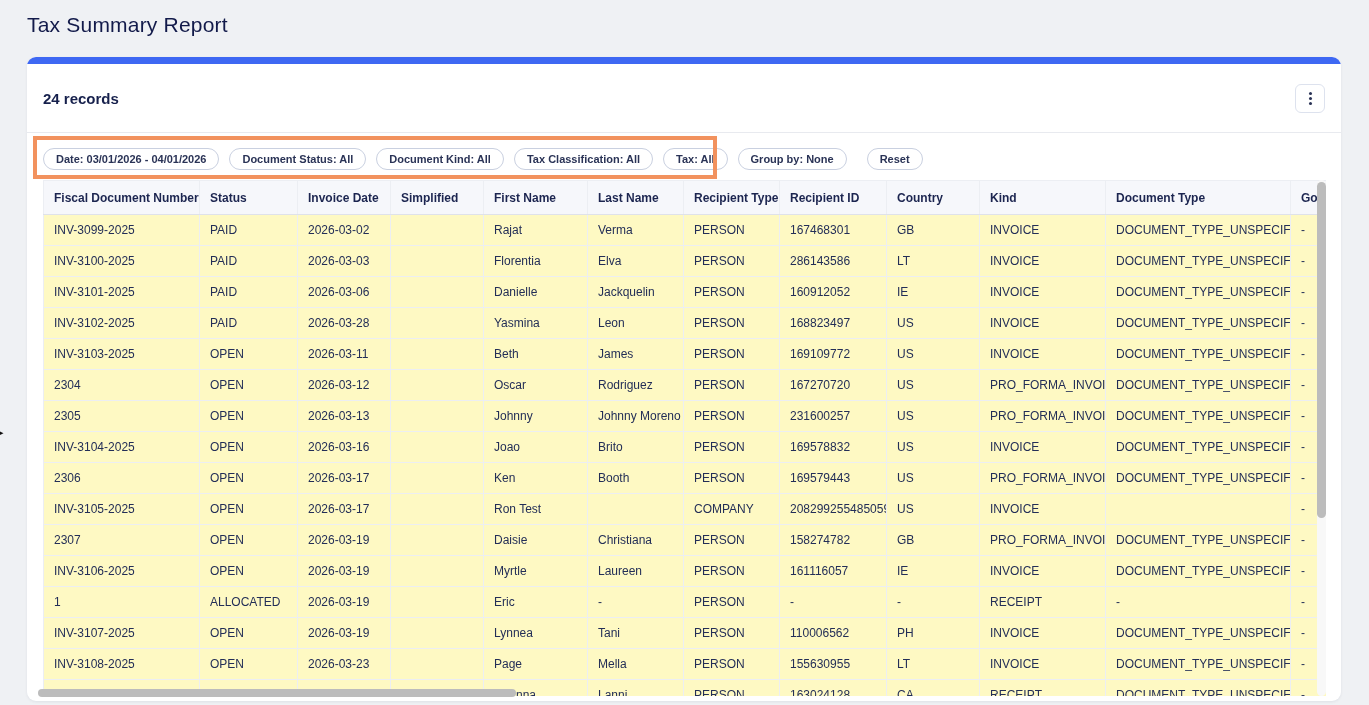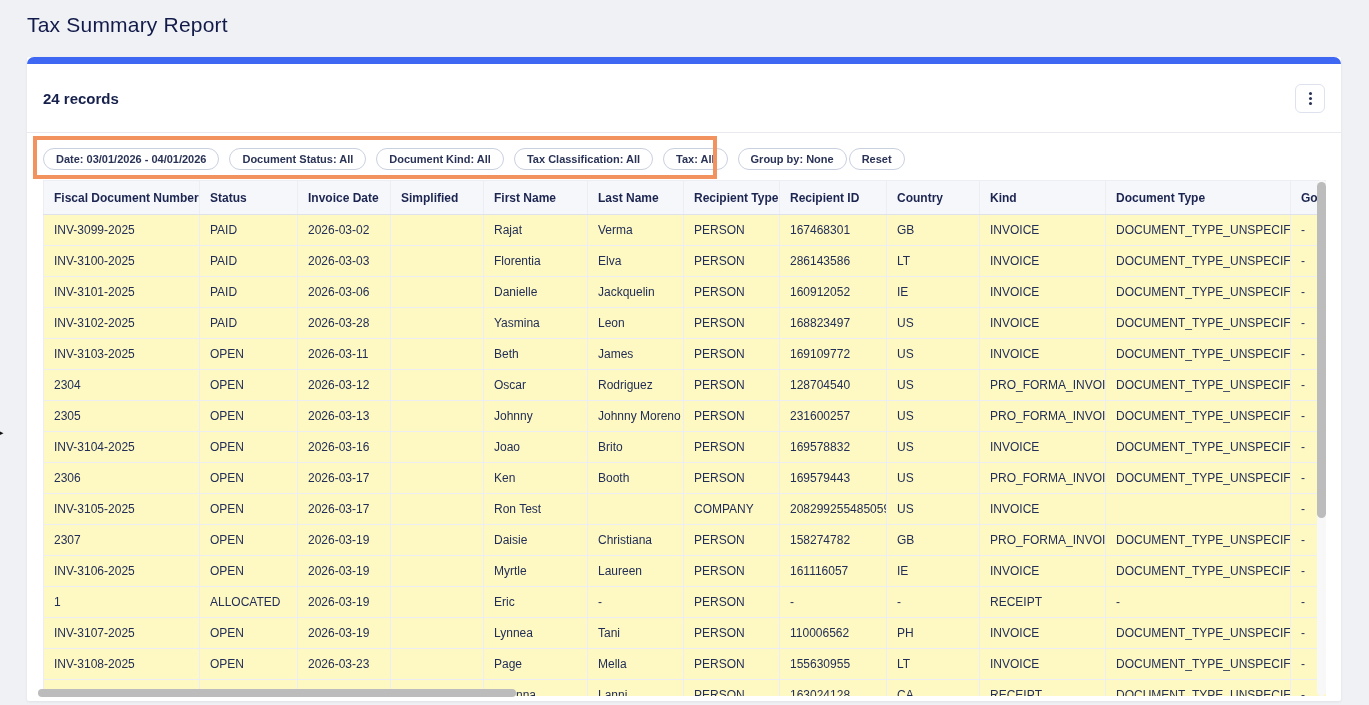"24 records" .card { border-radius: 2px -> 9px }
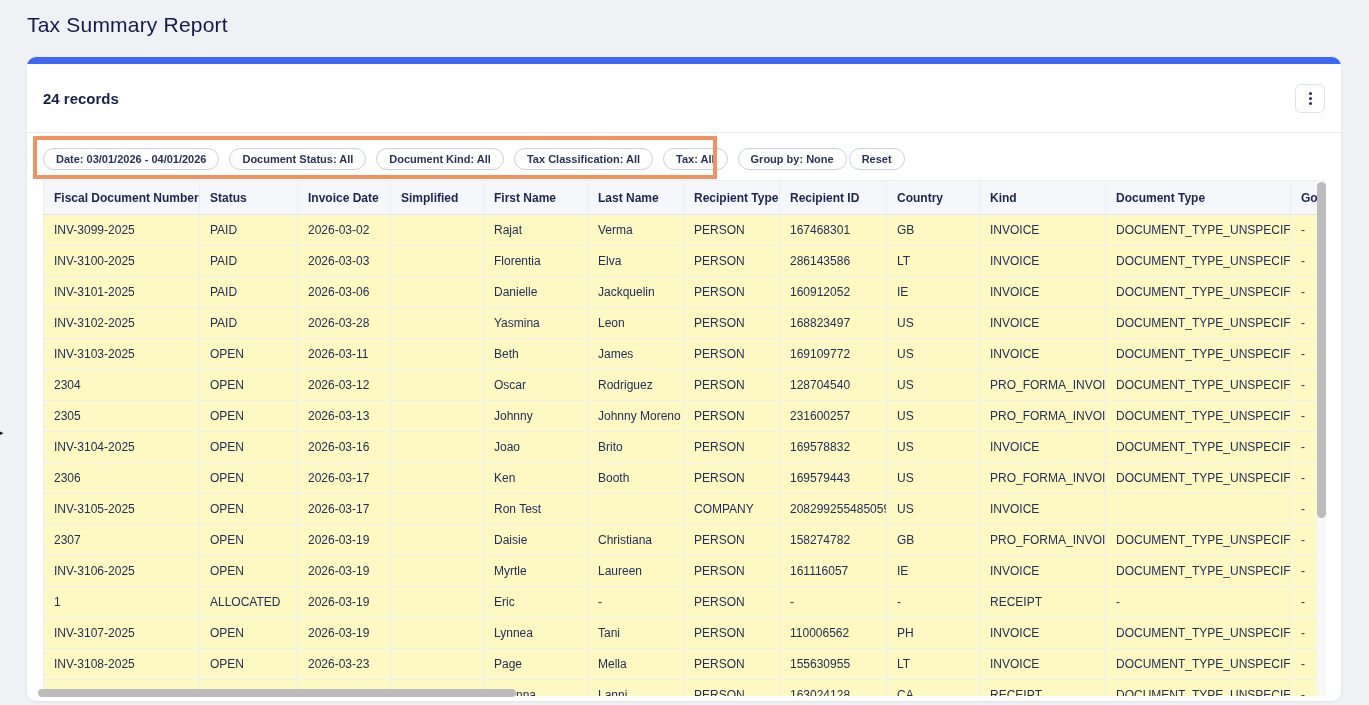"Date: 03/01/2026 - 04/01/2026" .filters { gap: 2px -> 20px }
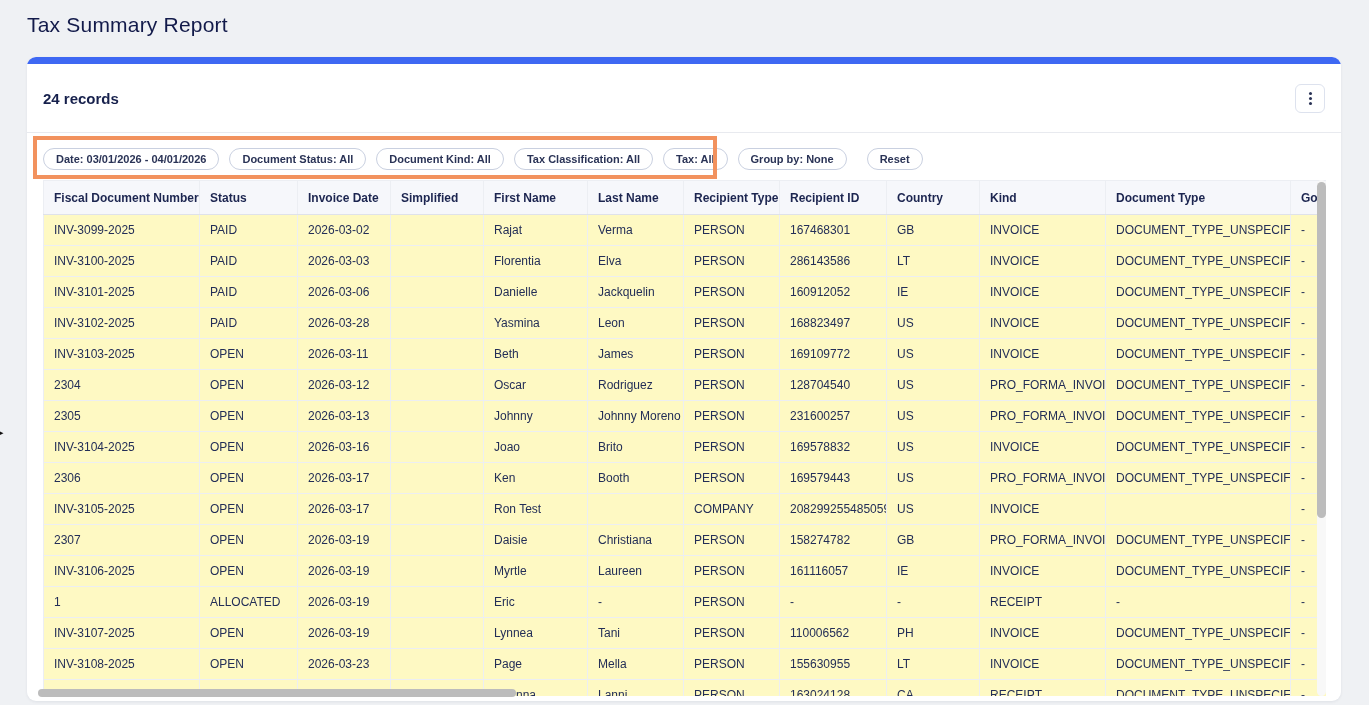"128704540" td { text: 128704540 -> 167270720 }
